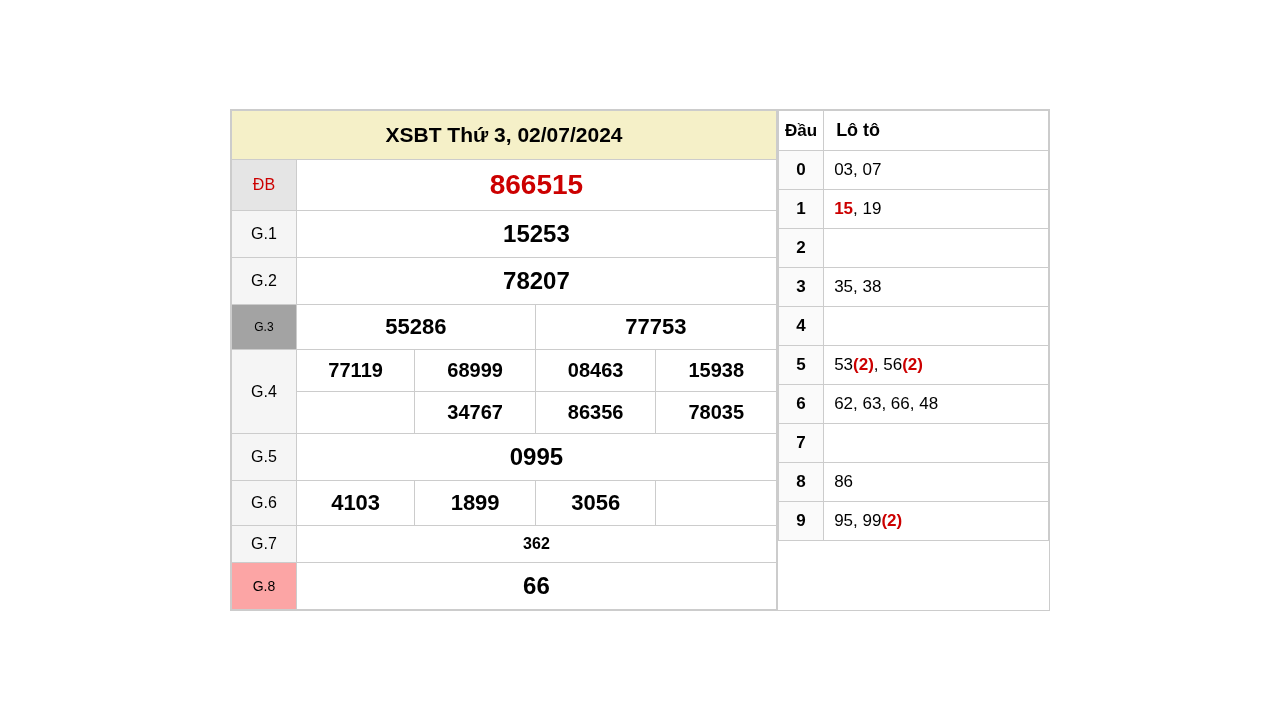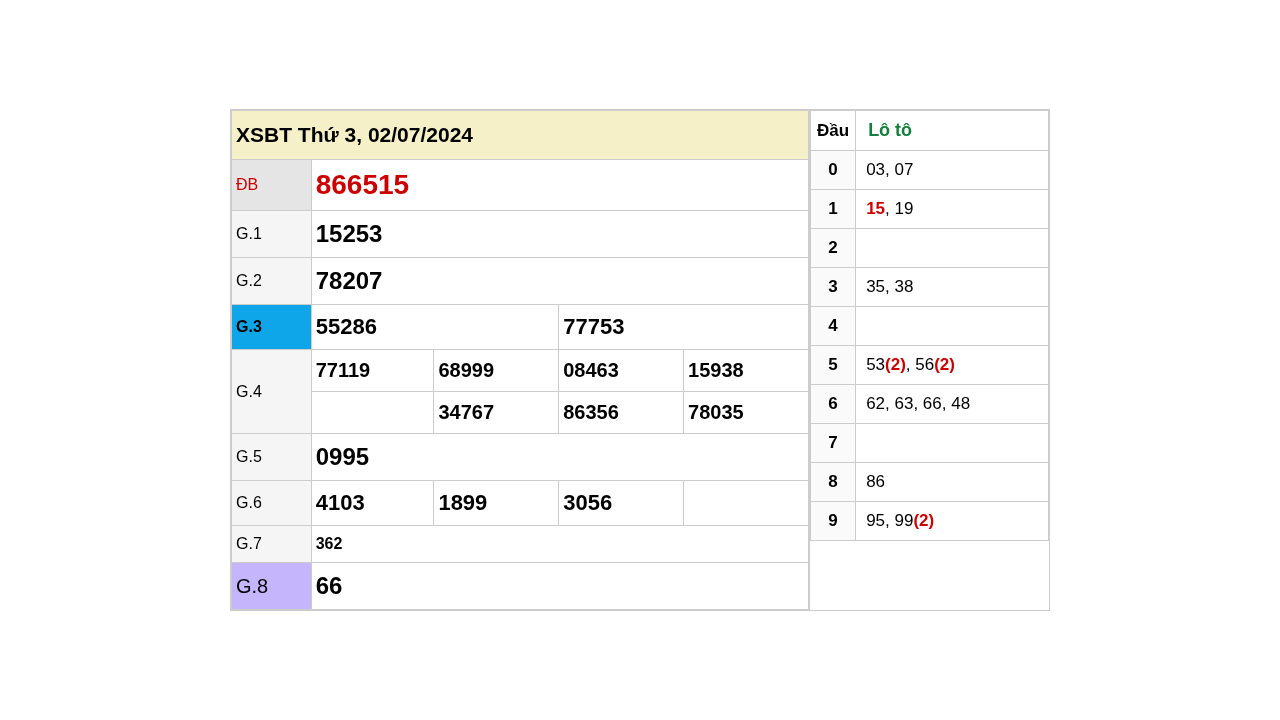"XSBT Thứ 3, 02/07/2024" table.left-table th, table.left-table td { text-align: left -> center }
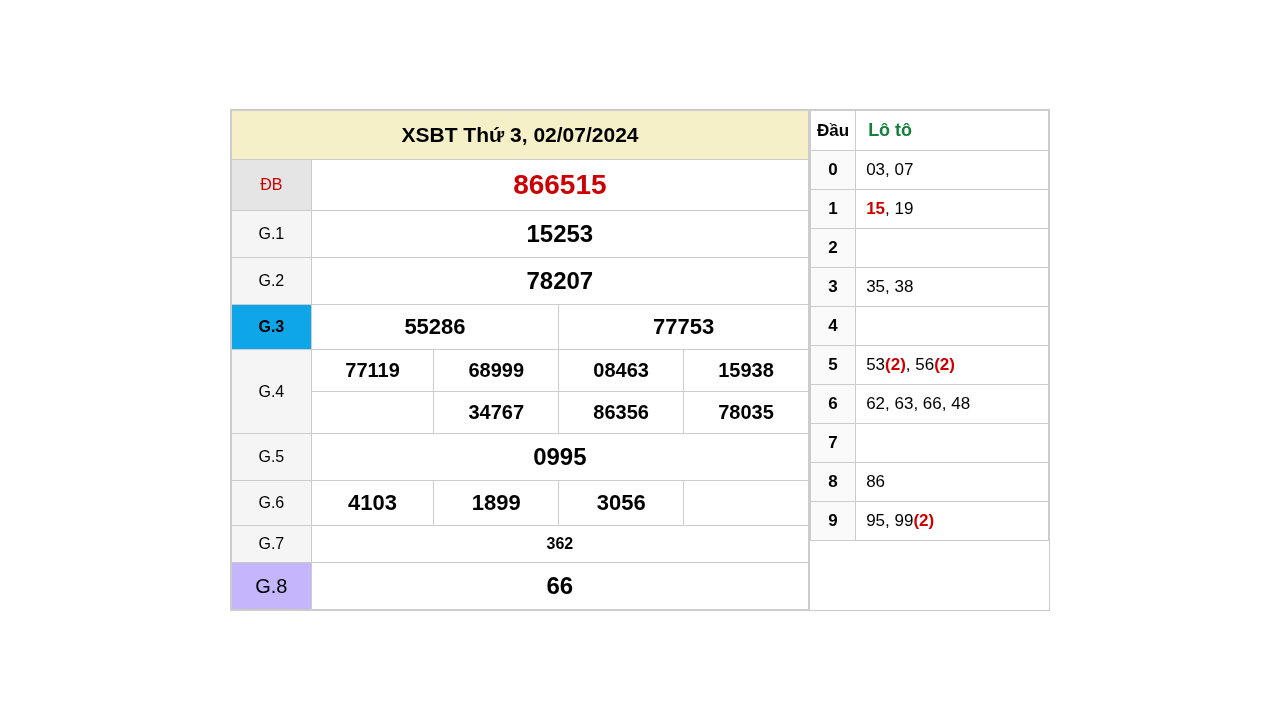"Đầu" .right-part { width: 240px -> 272px }
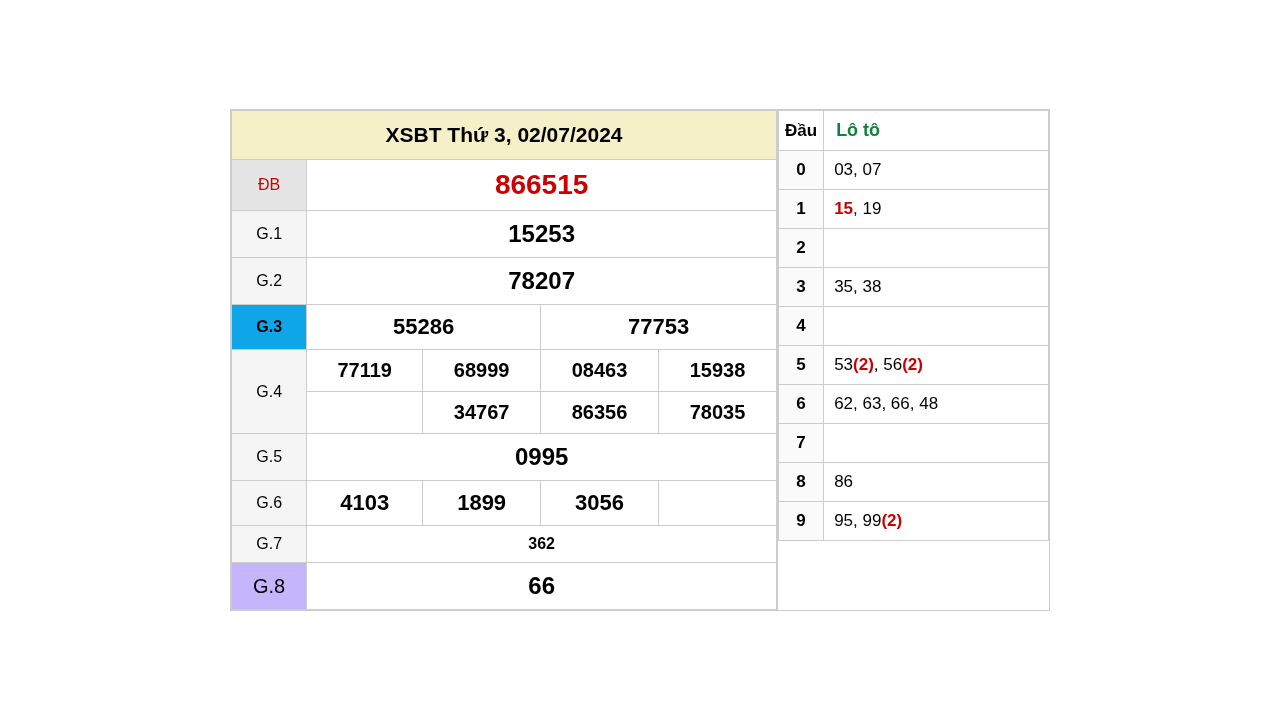"Lô tô" th.loto-col { color: #15803d -> #000000 }
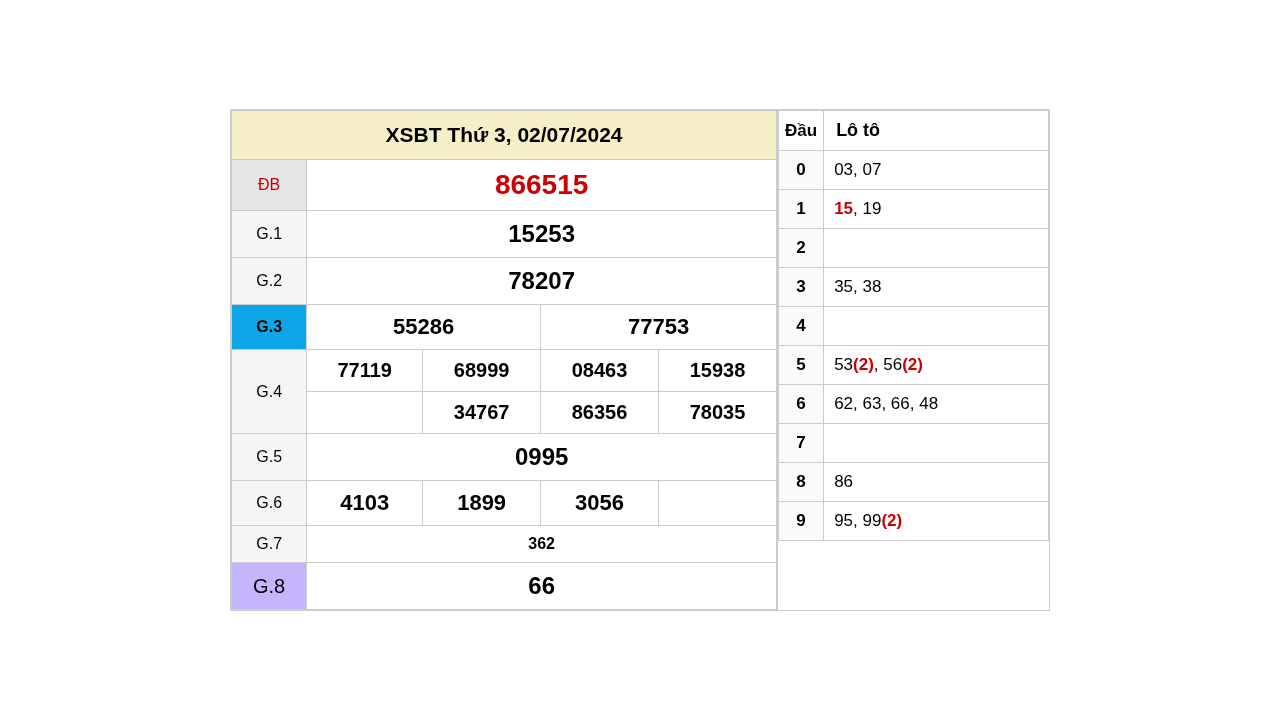"G.3" td { background: #0ea5e9 -> #a3a3a3; font-size: 16px -> 12px; font-weight: bold -> normal }
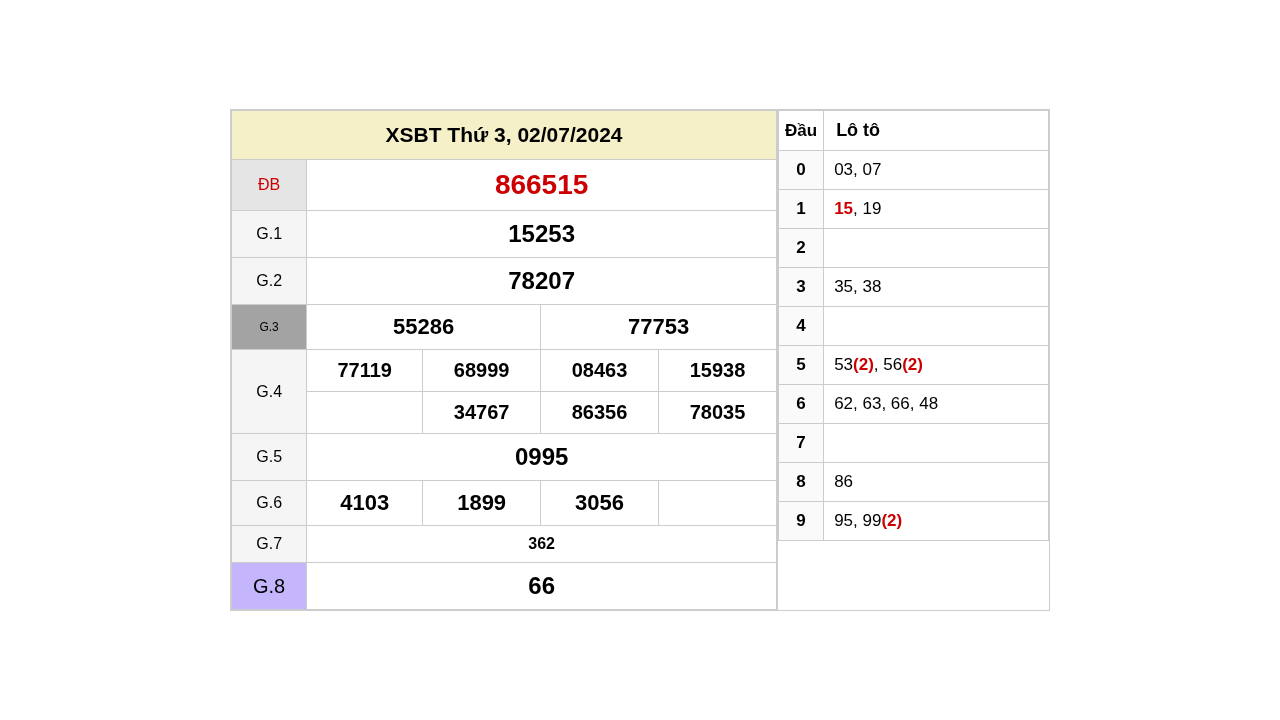"G.8" td { background: #c4b5fd -> #fca5a5; font-size: 20px -> 14px }
